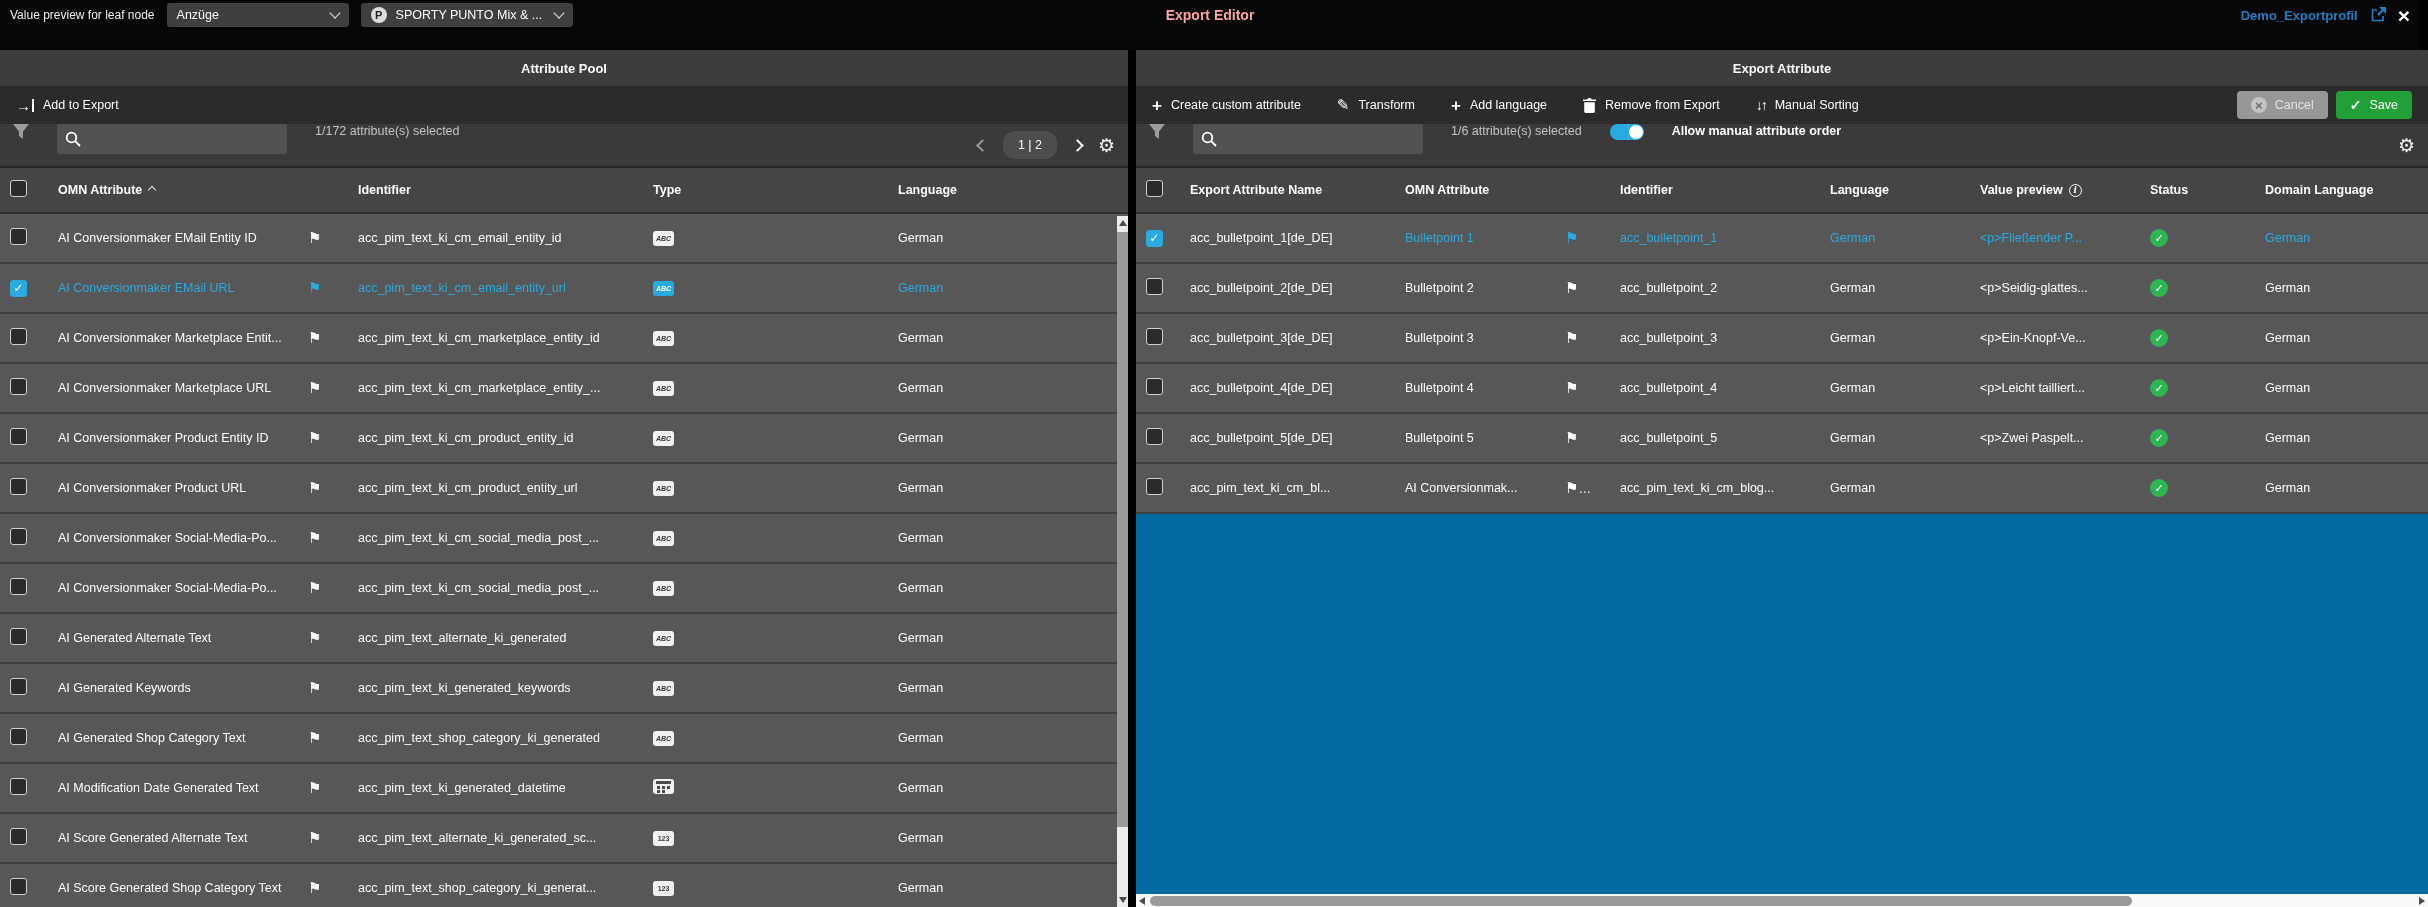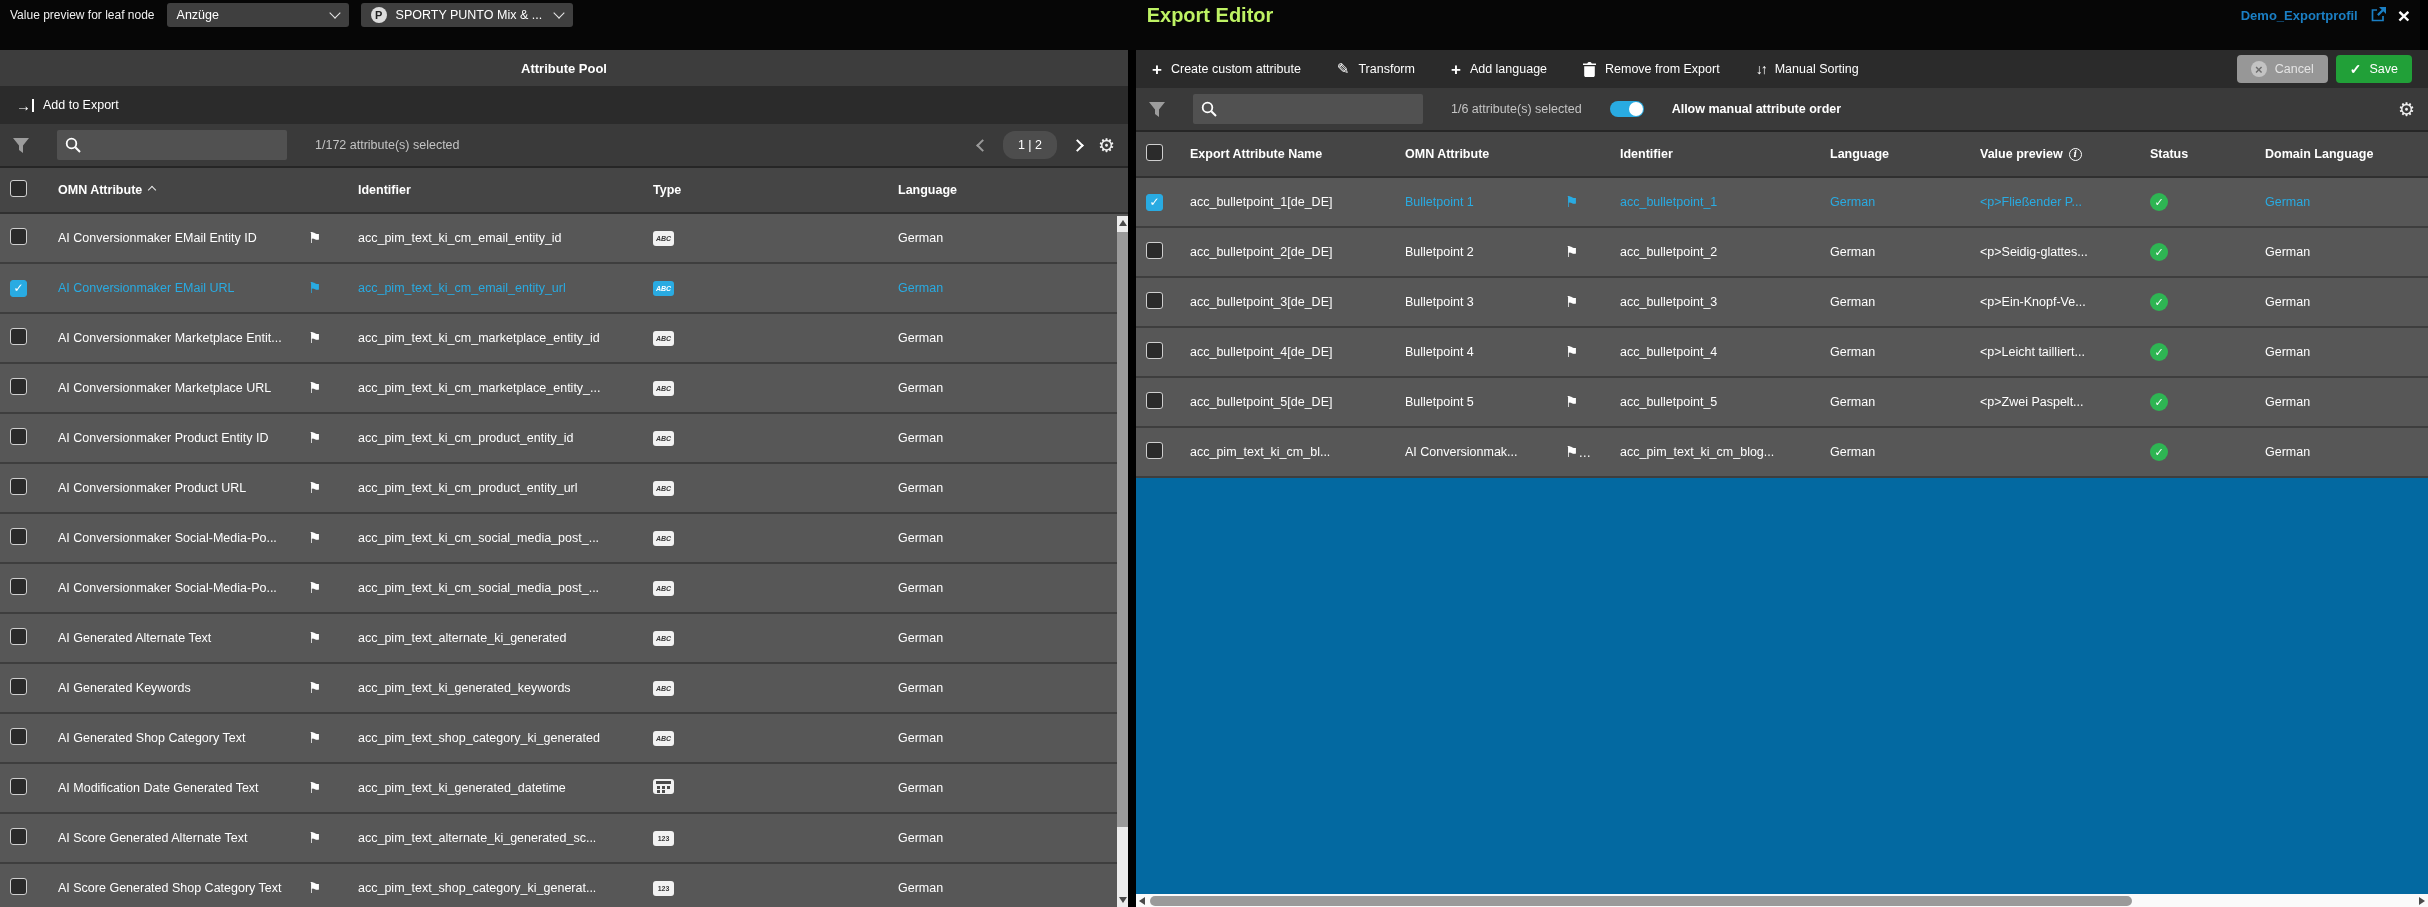"Export Editor" .app-title { color: #bef264 -> #fca5a5; font-size: 20px -> 14px }
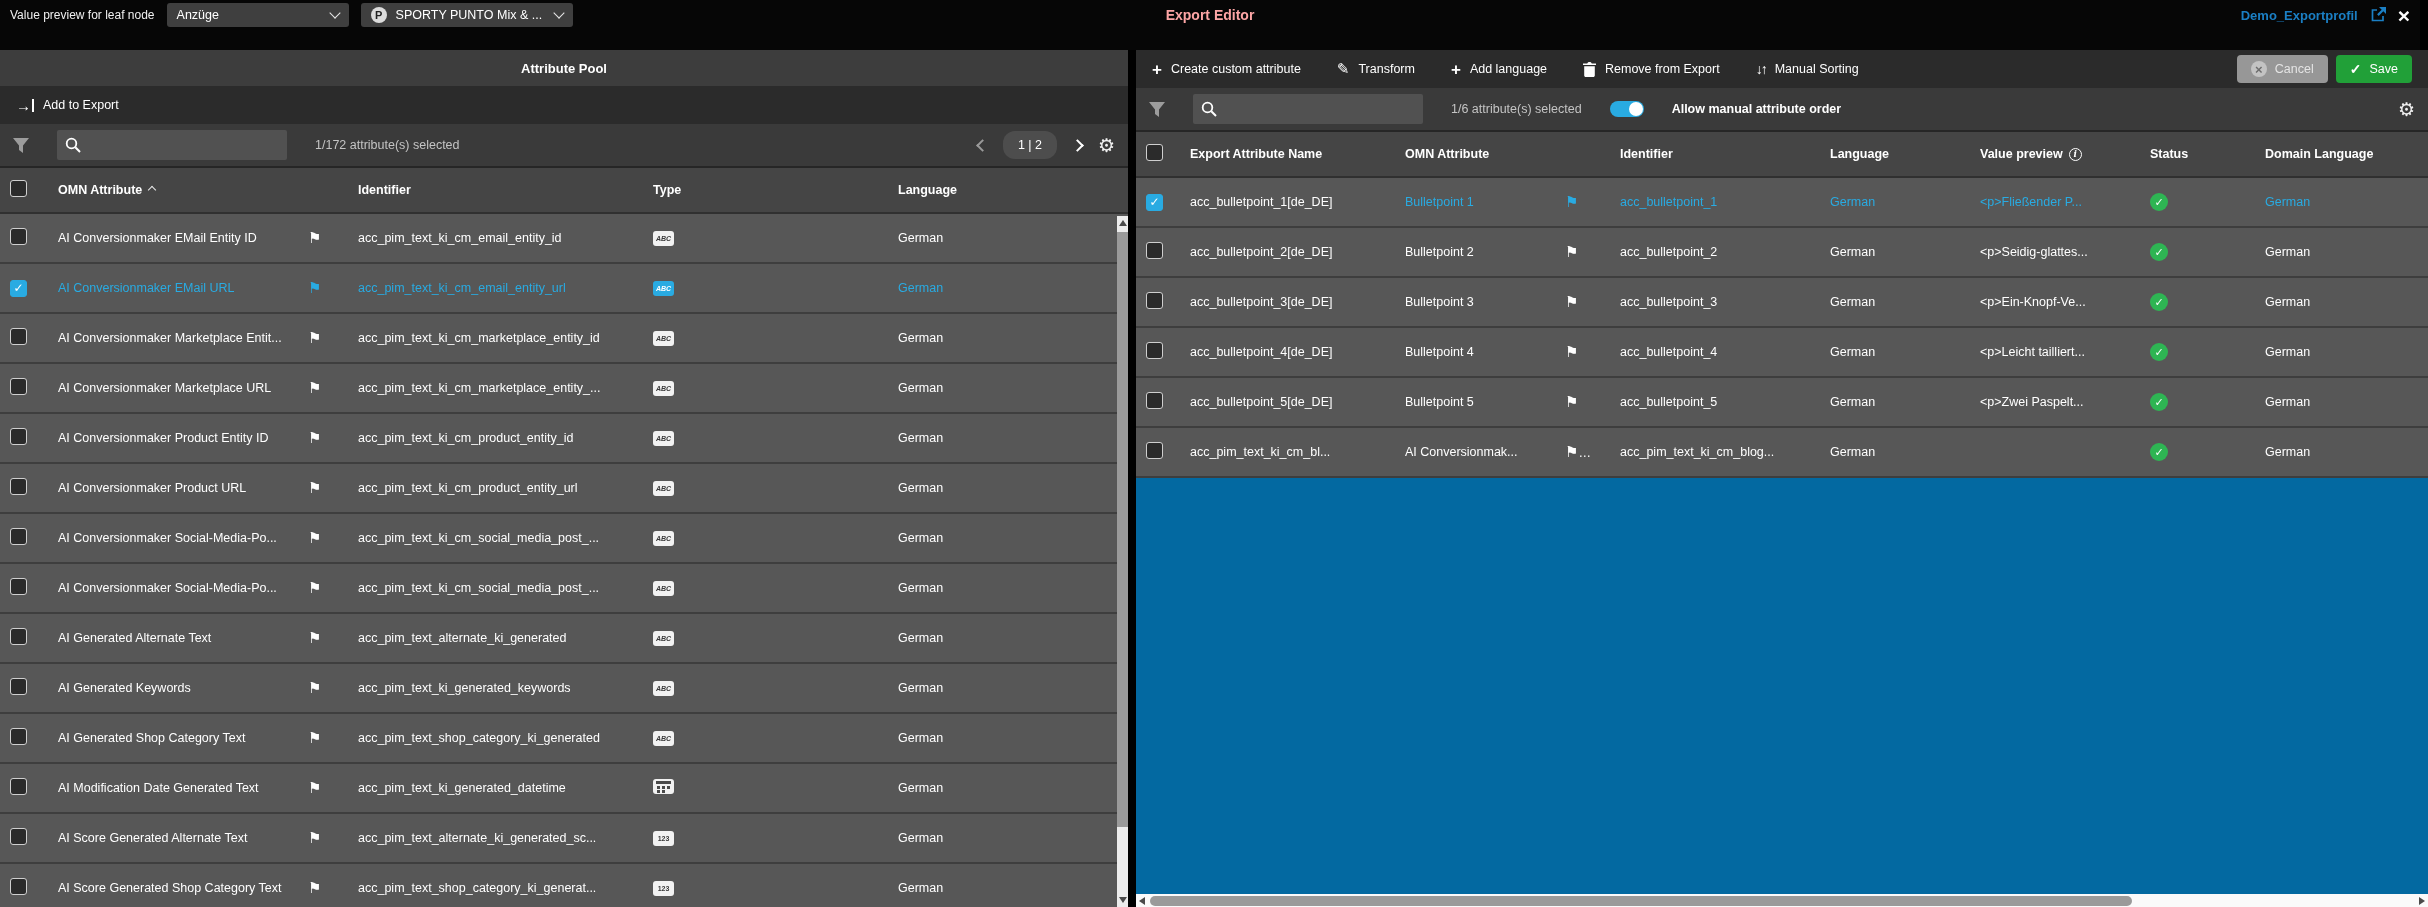"Export Attribute" div.panel-header { html: none -> <div> <span>Export Attribute</span> </div> }
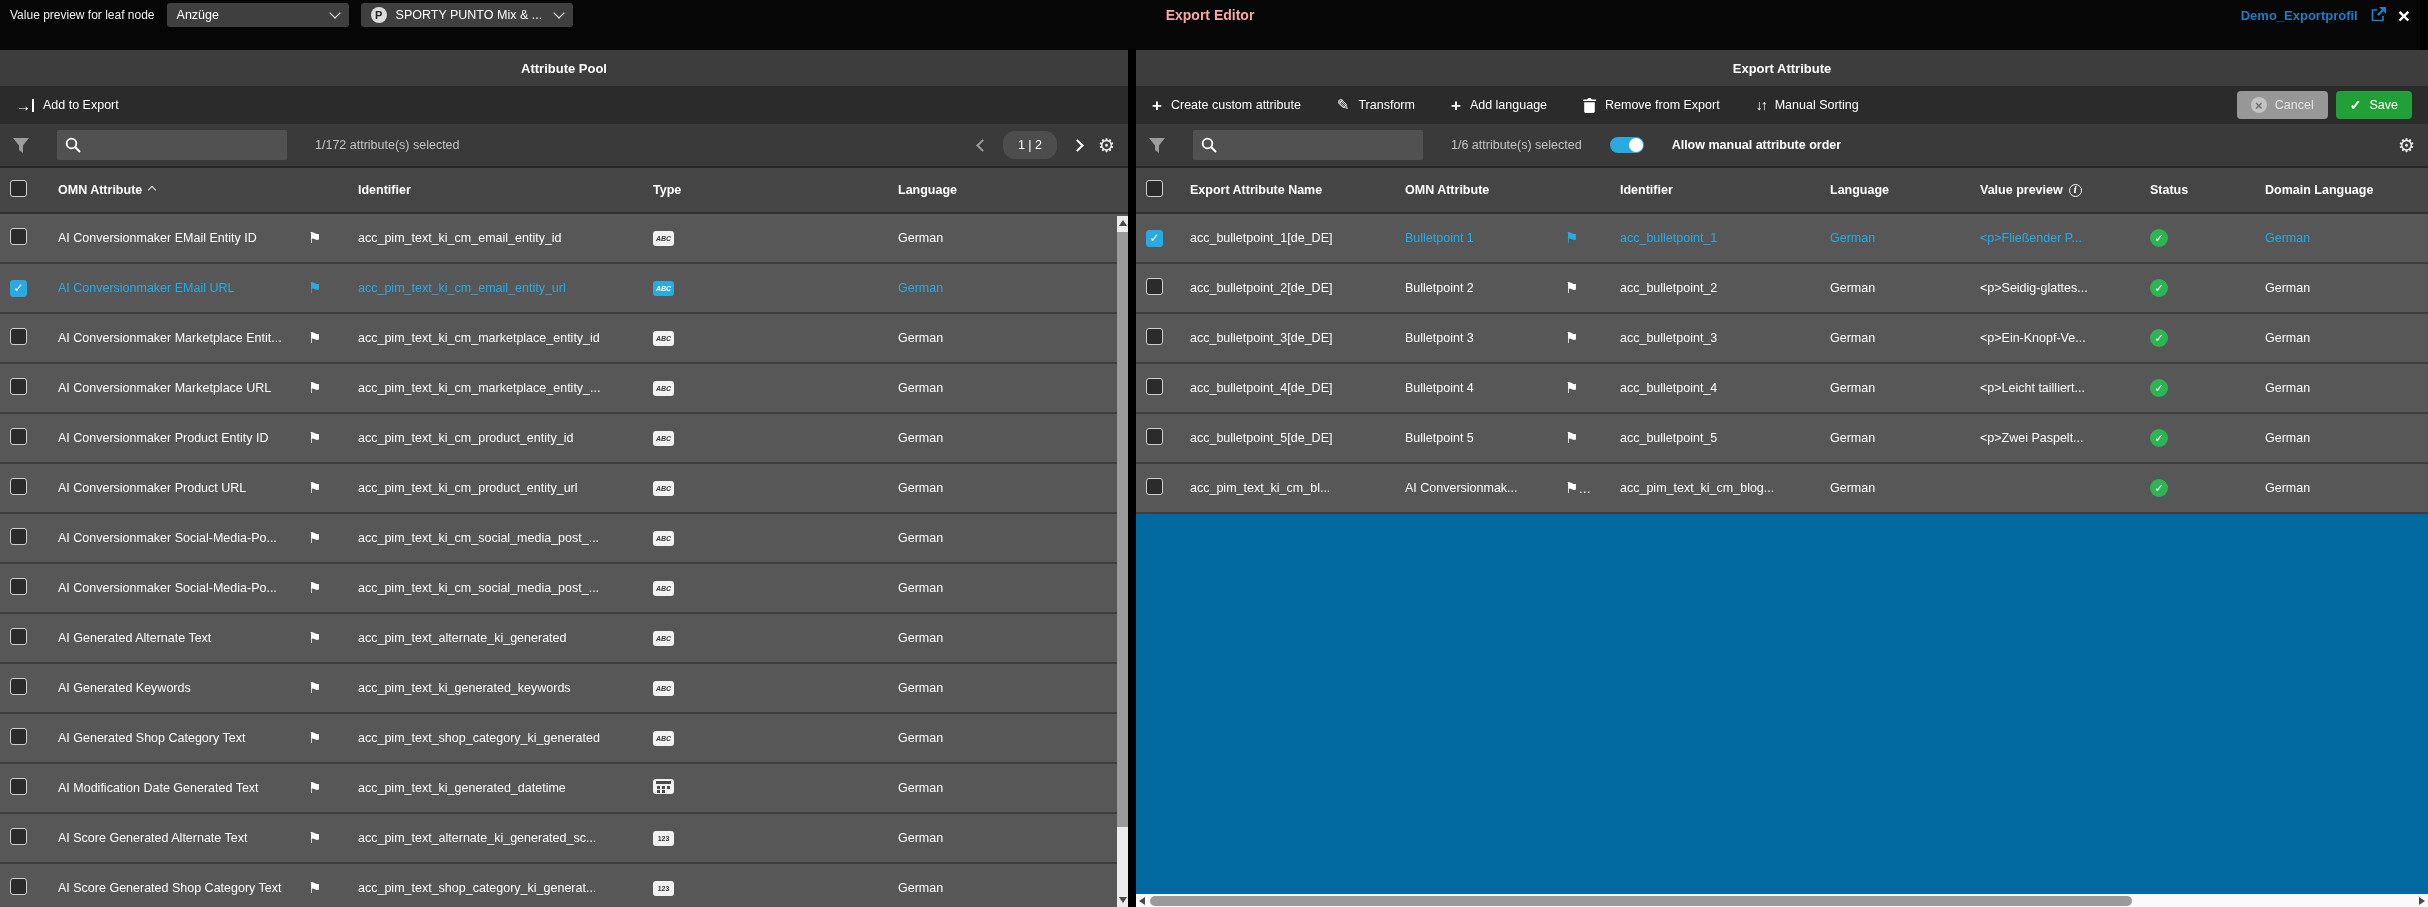"1/172 attribute(s) selected" .panel-filter { align-items: center -> none }
